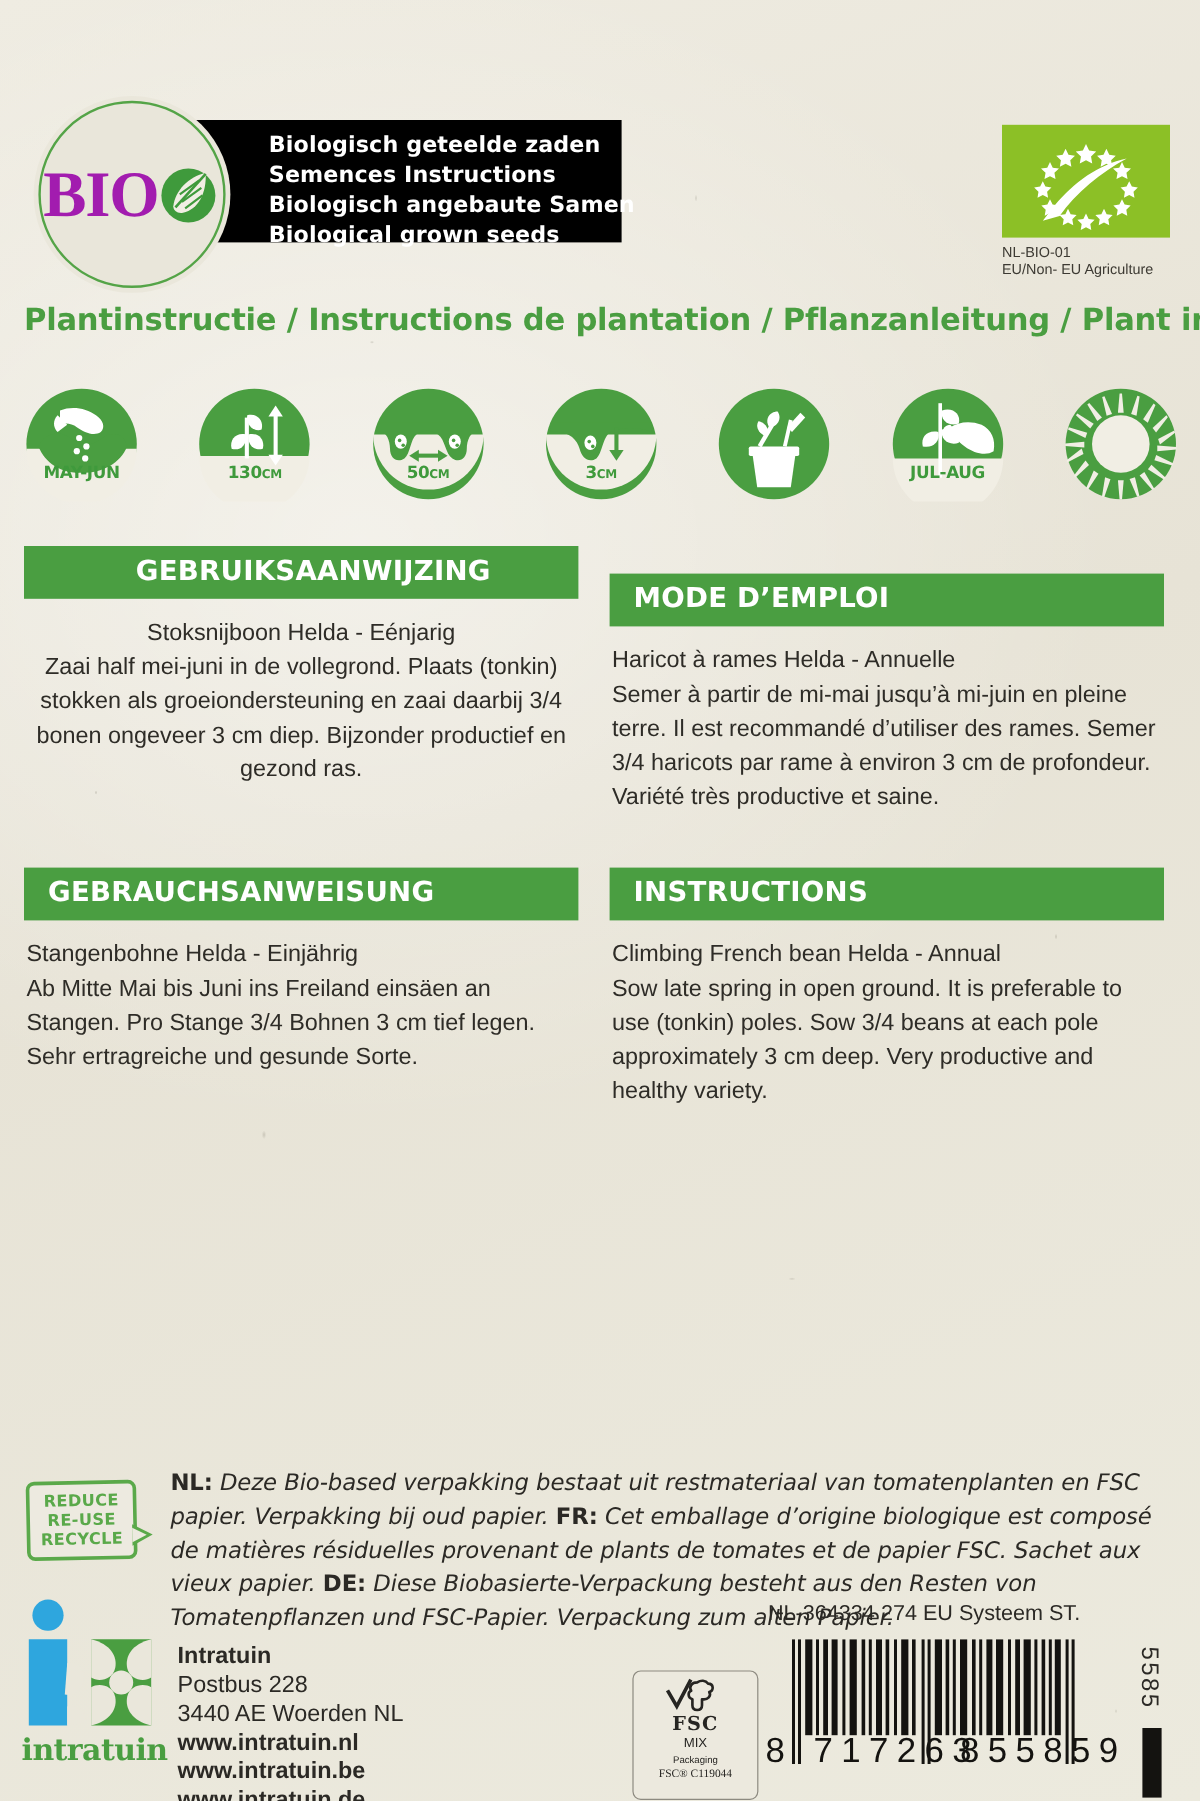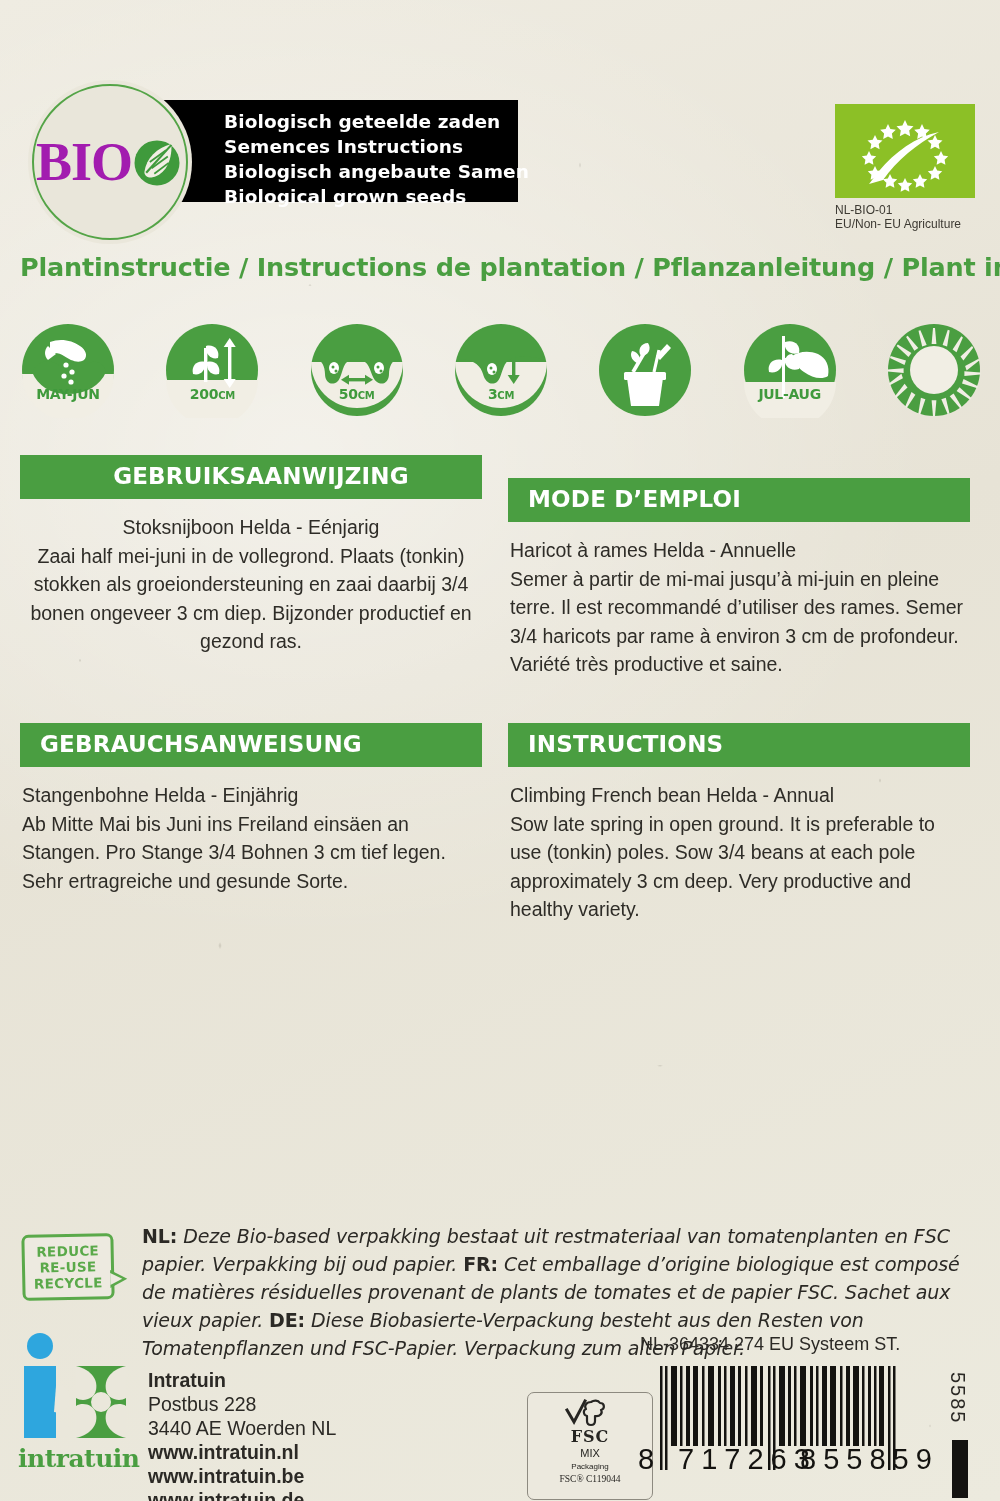"200" span { text: 200 -> 130 }
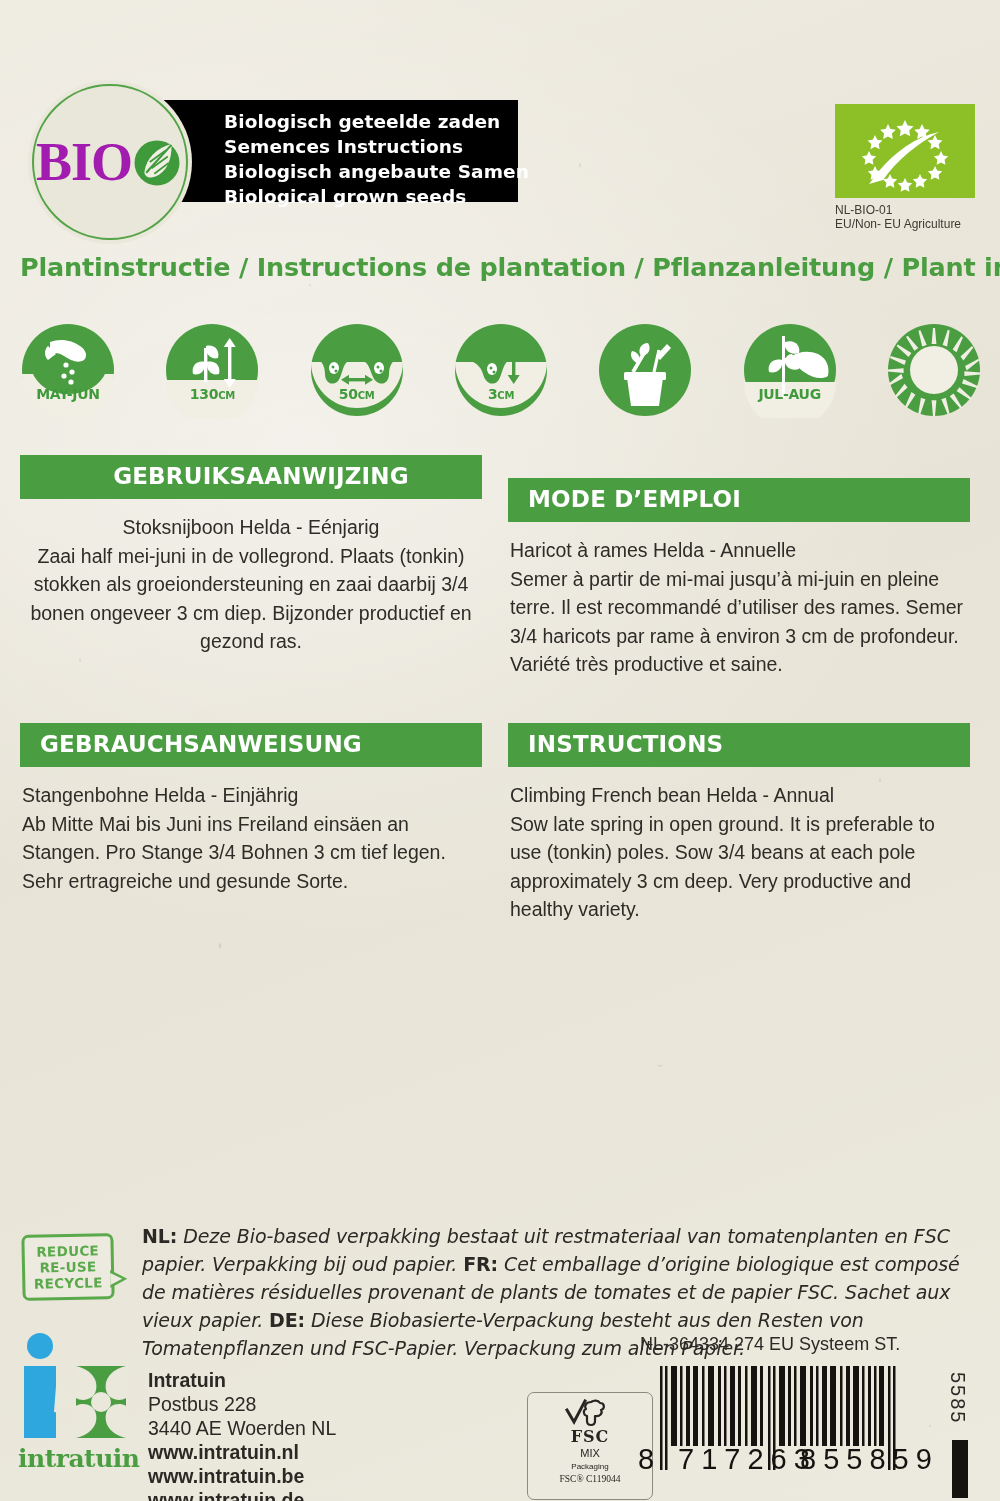"FSC" #fsc-logo { width: 126px -> 105px }
